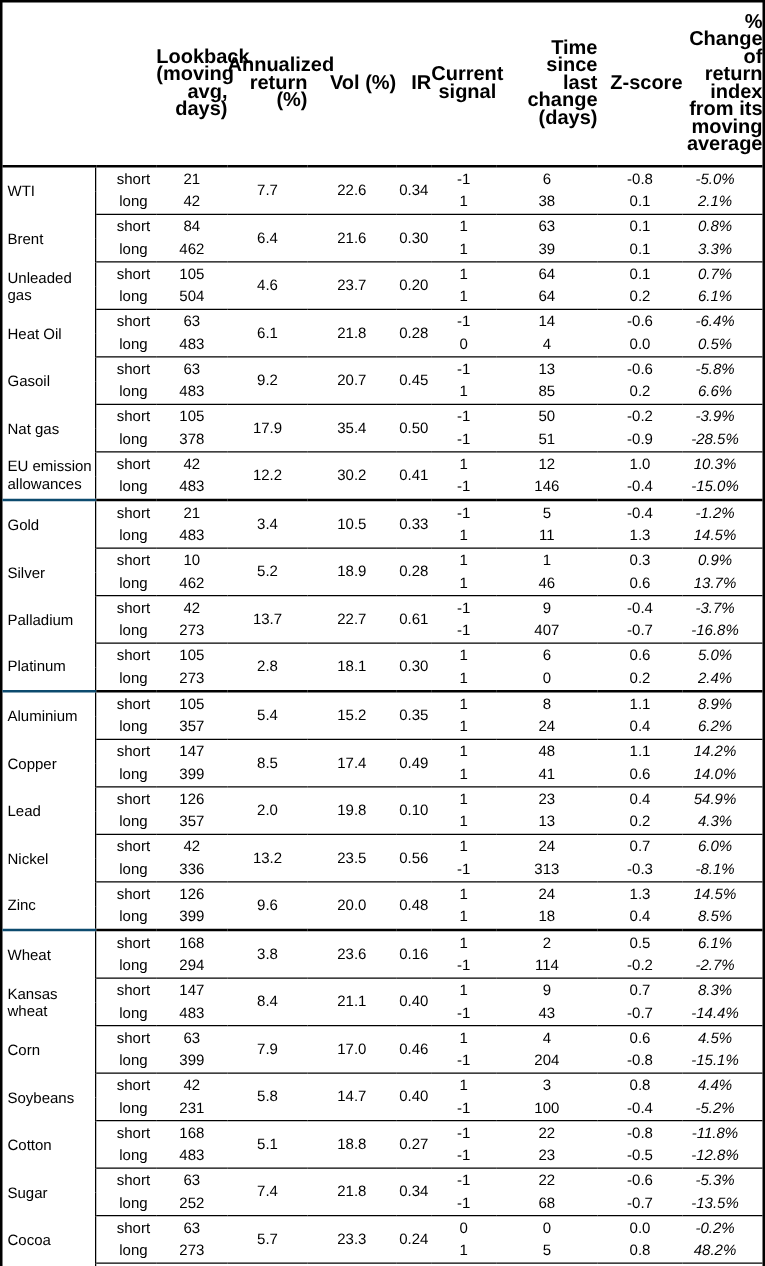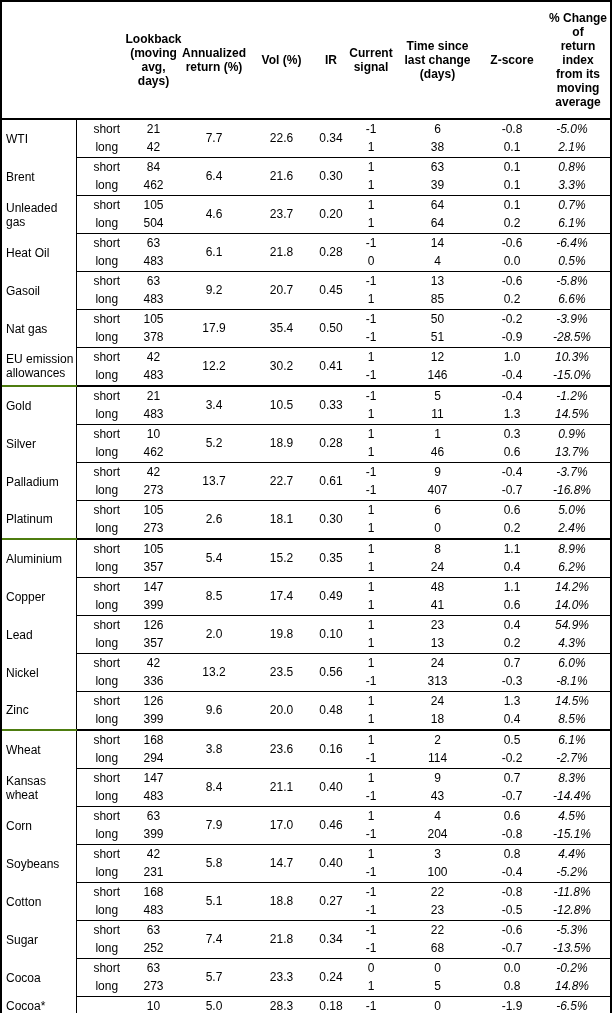"% Change of" thead th { font-size: 12px -> 16px; text-align: center -> right }
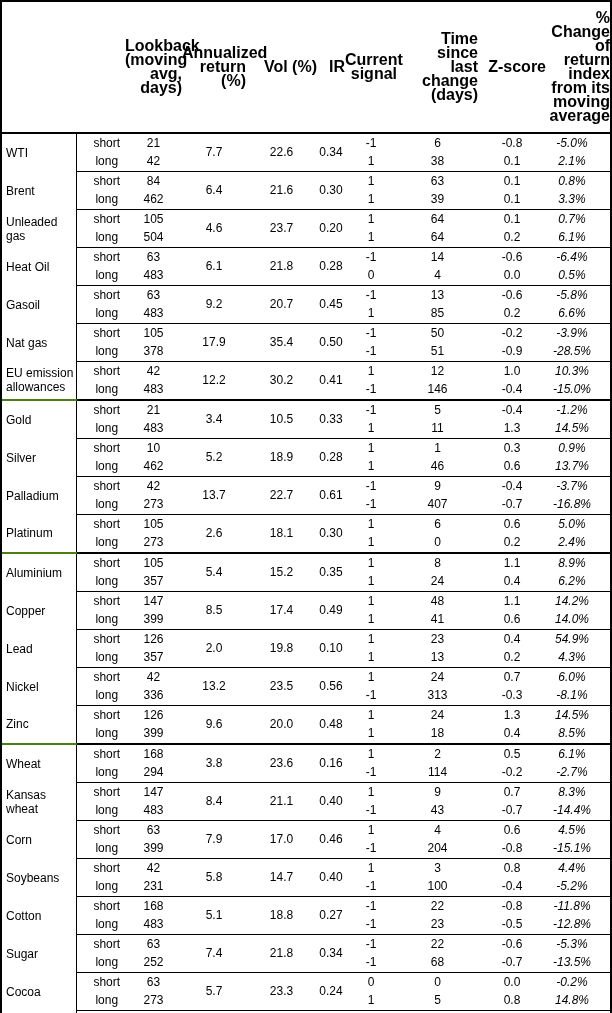"Gold" tr.section-start > td.name { border-top: 2px solid #4d7c0f -> 2px solid #0c4a6e }
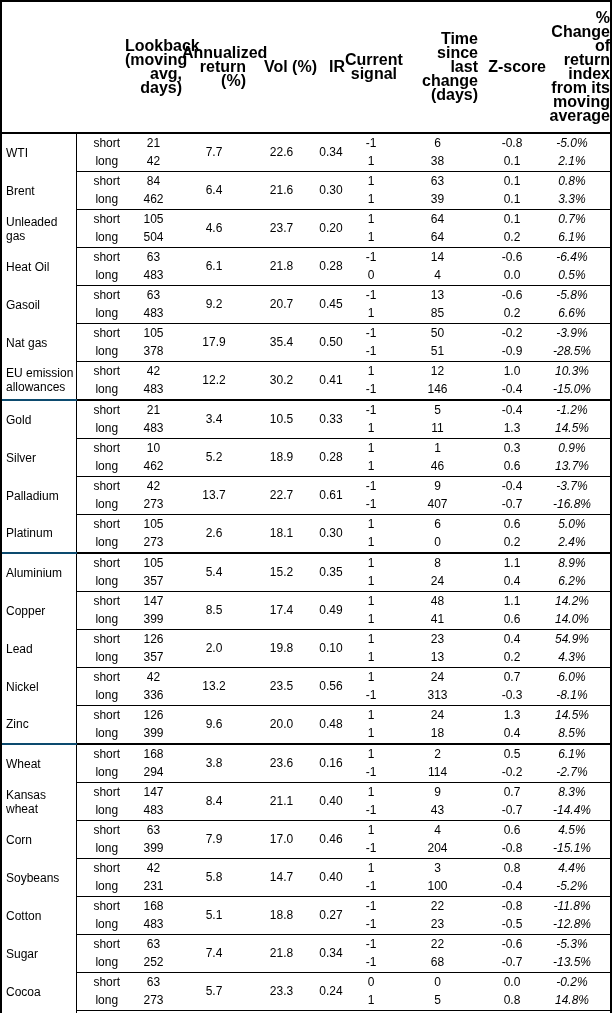"2.6" td.num { text: 2.6 -> 2.8 }
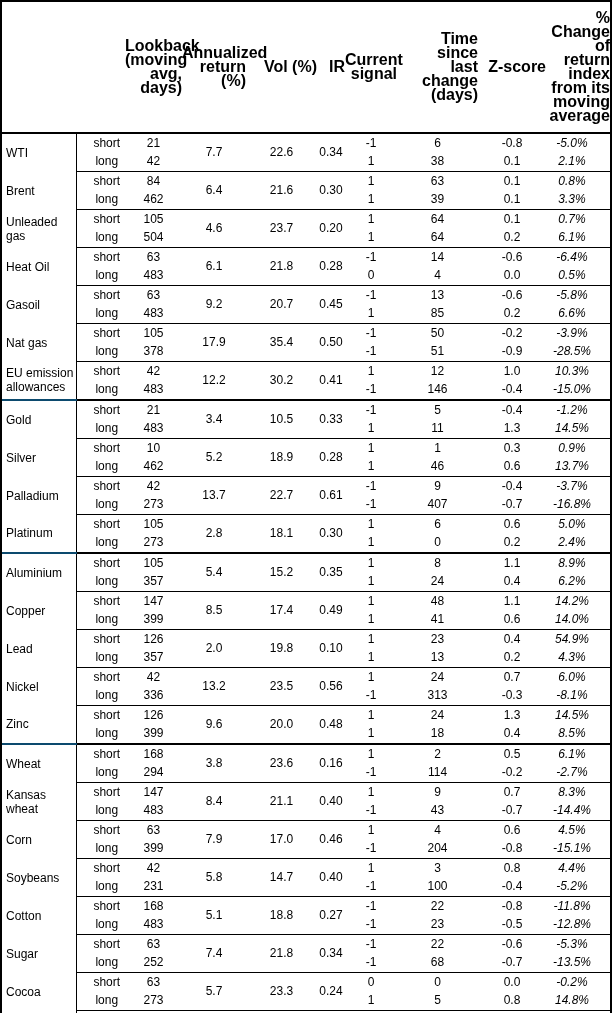"14.8%" td.num { text: 14.8% -> 48.2% }
